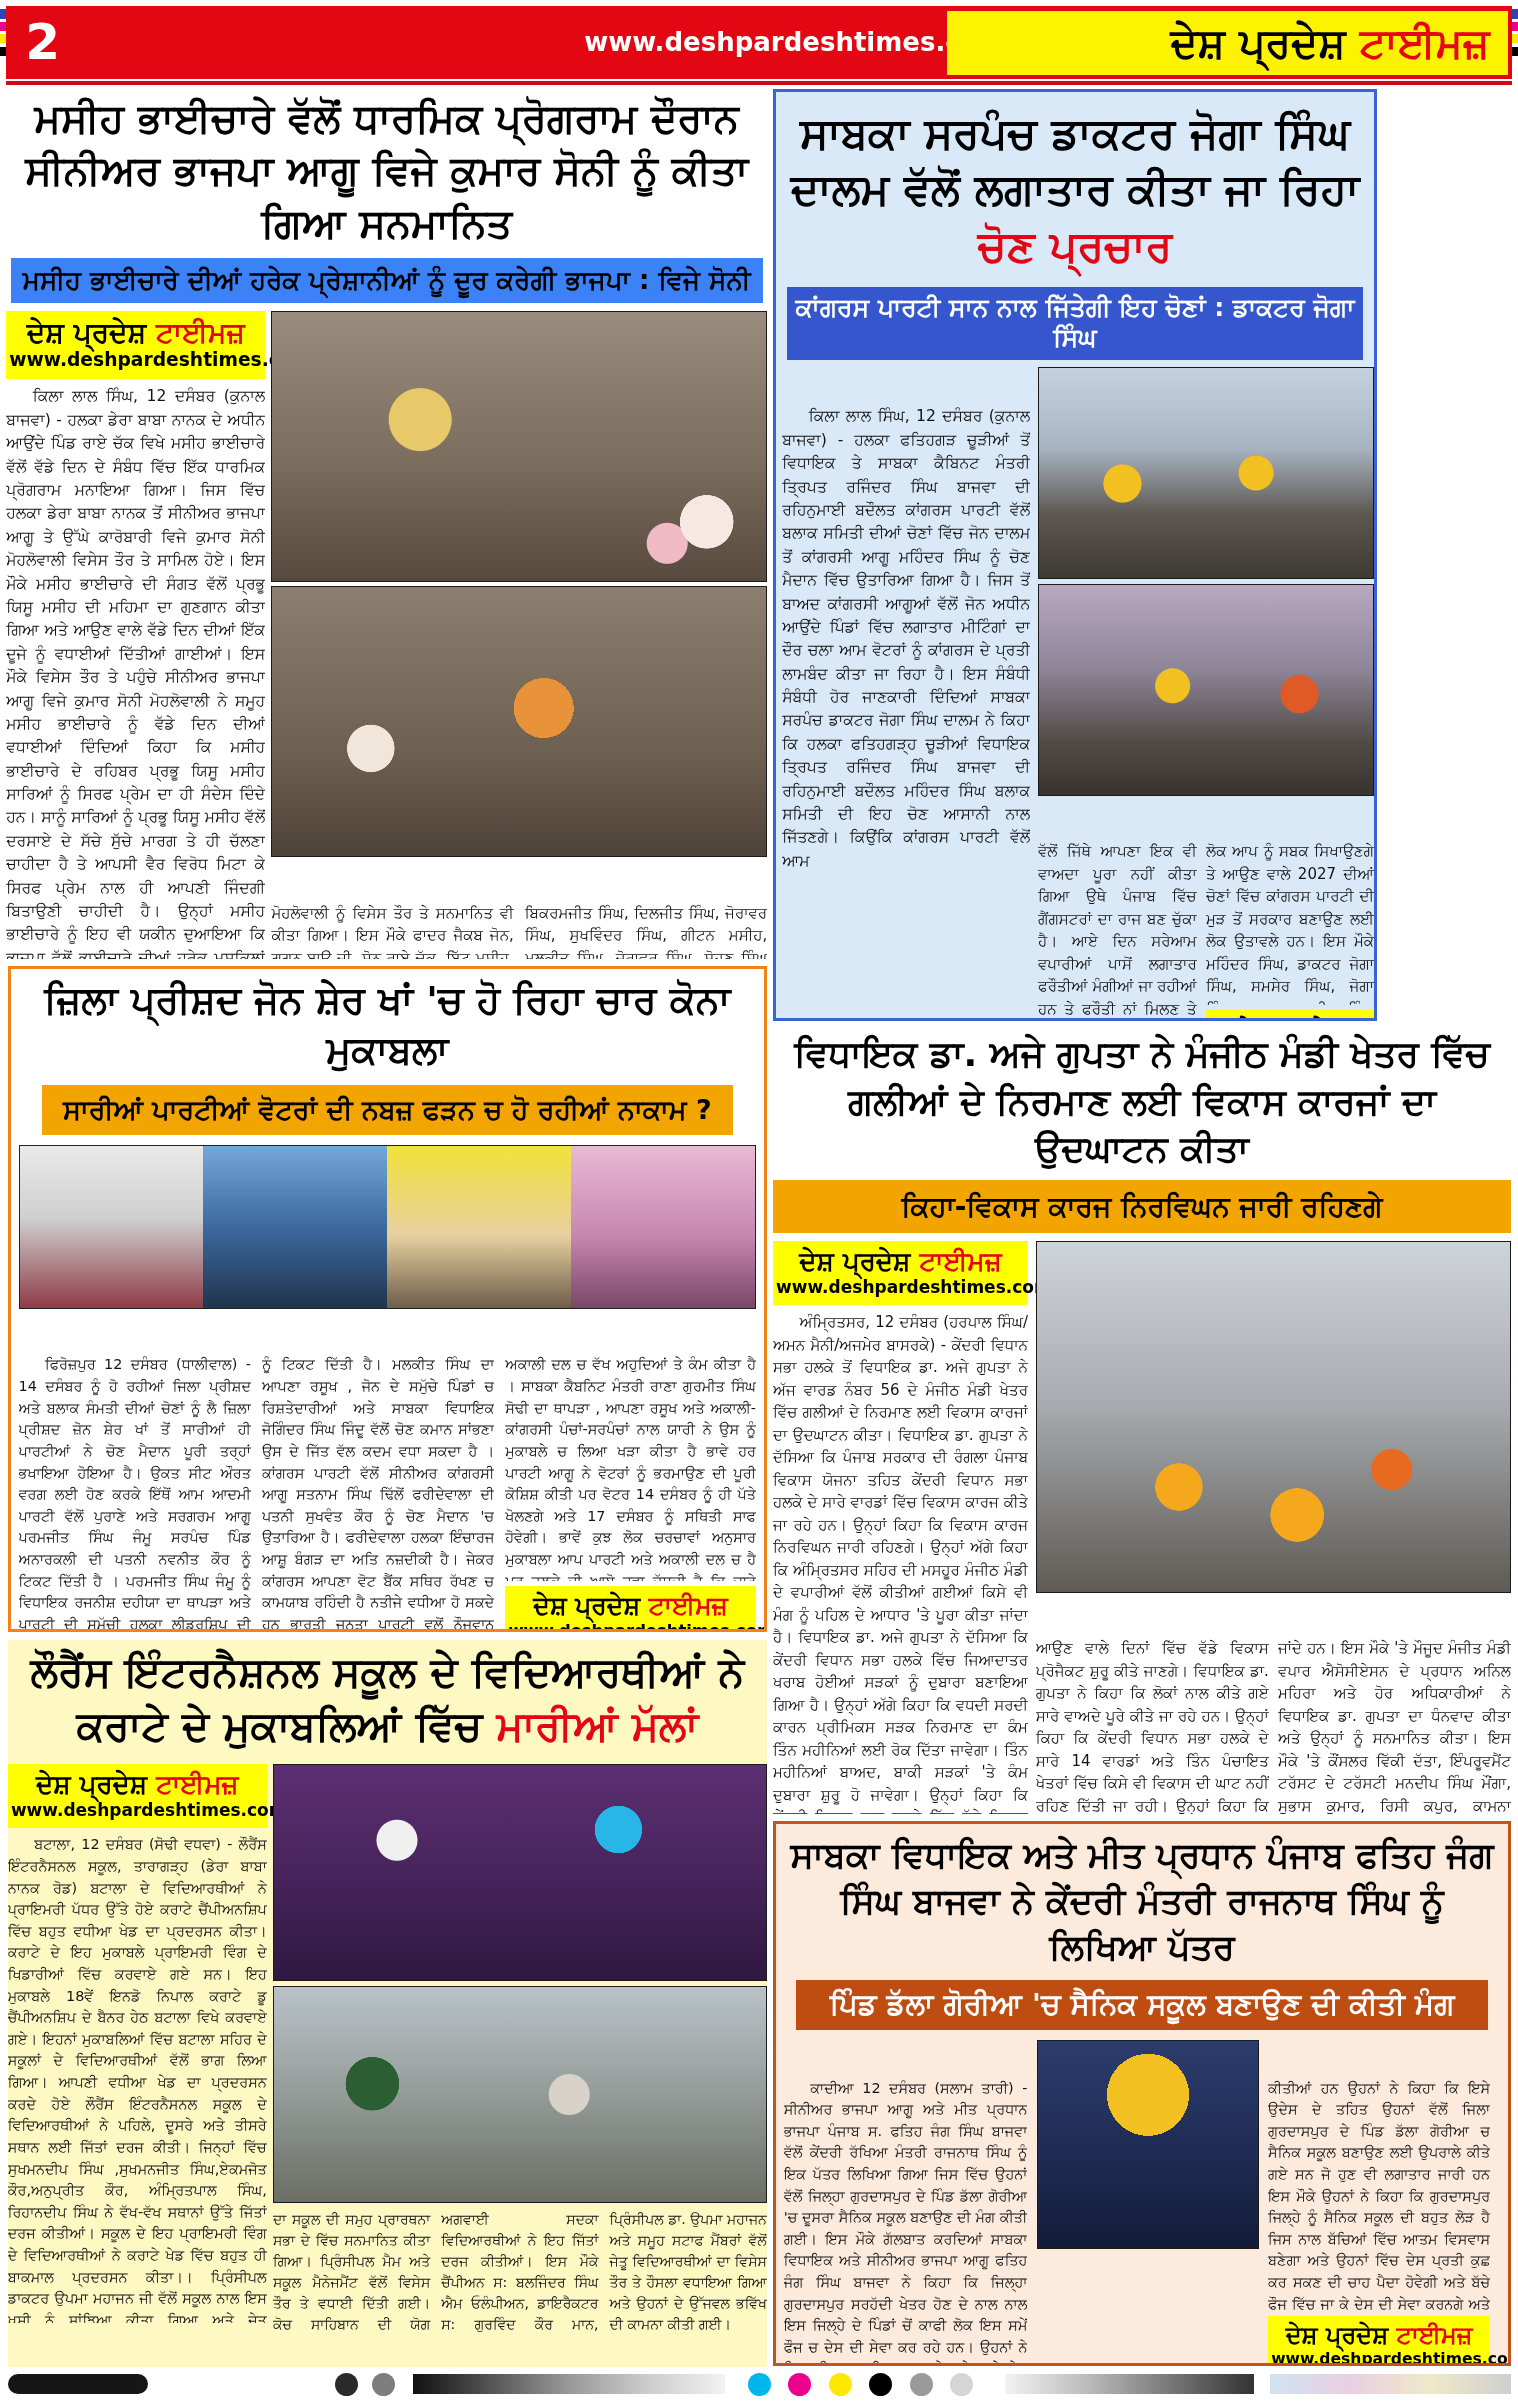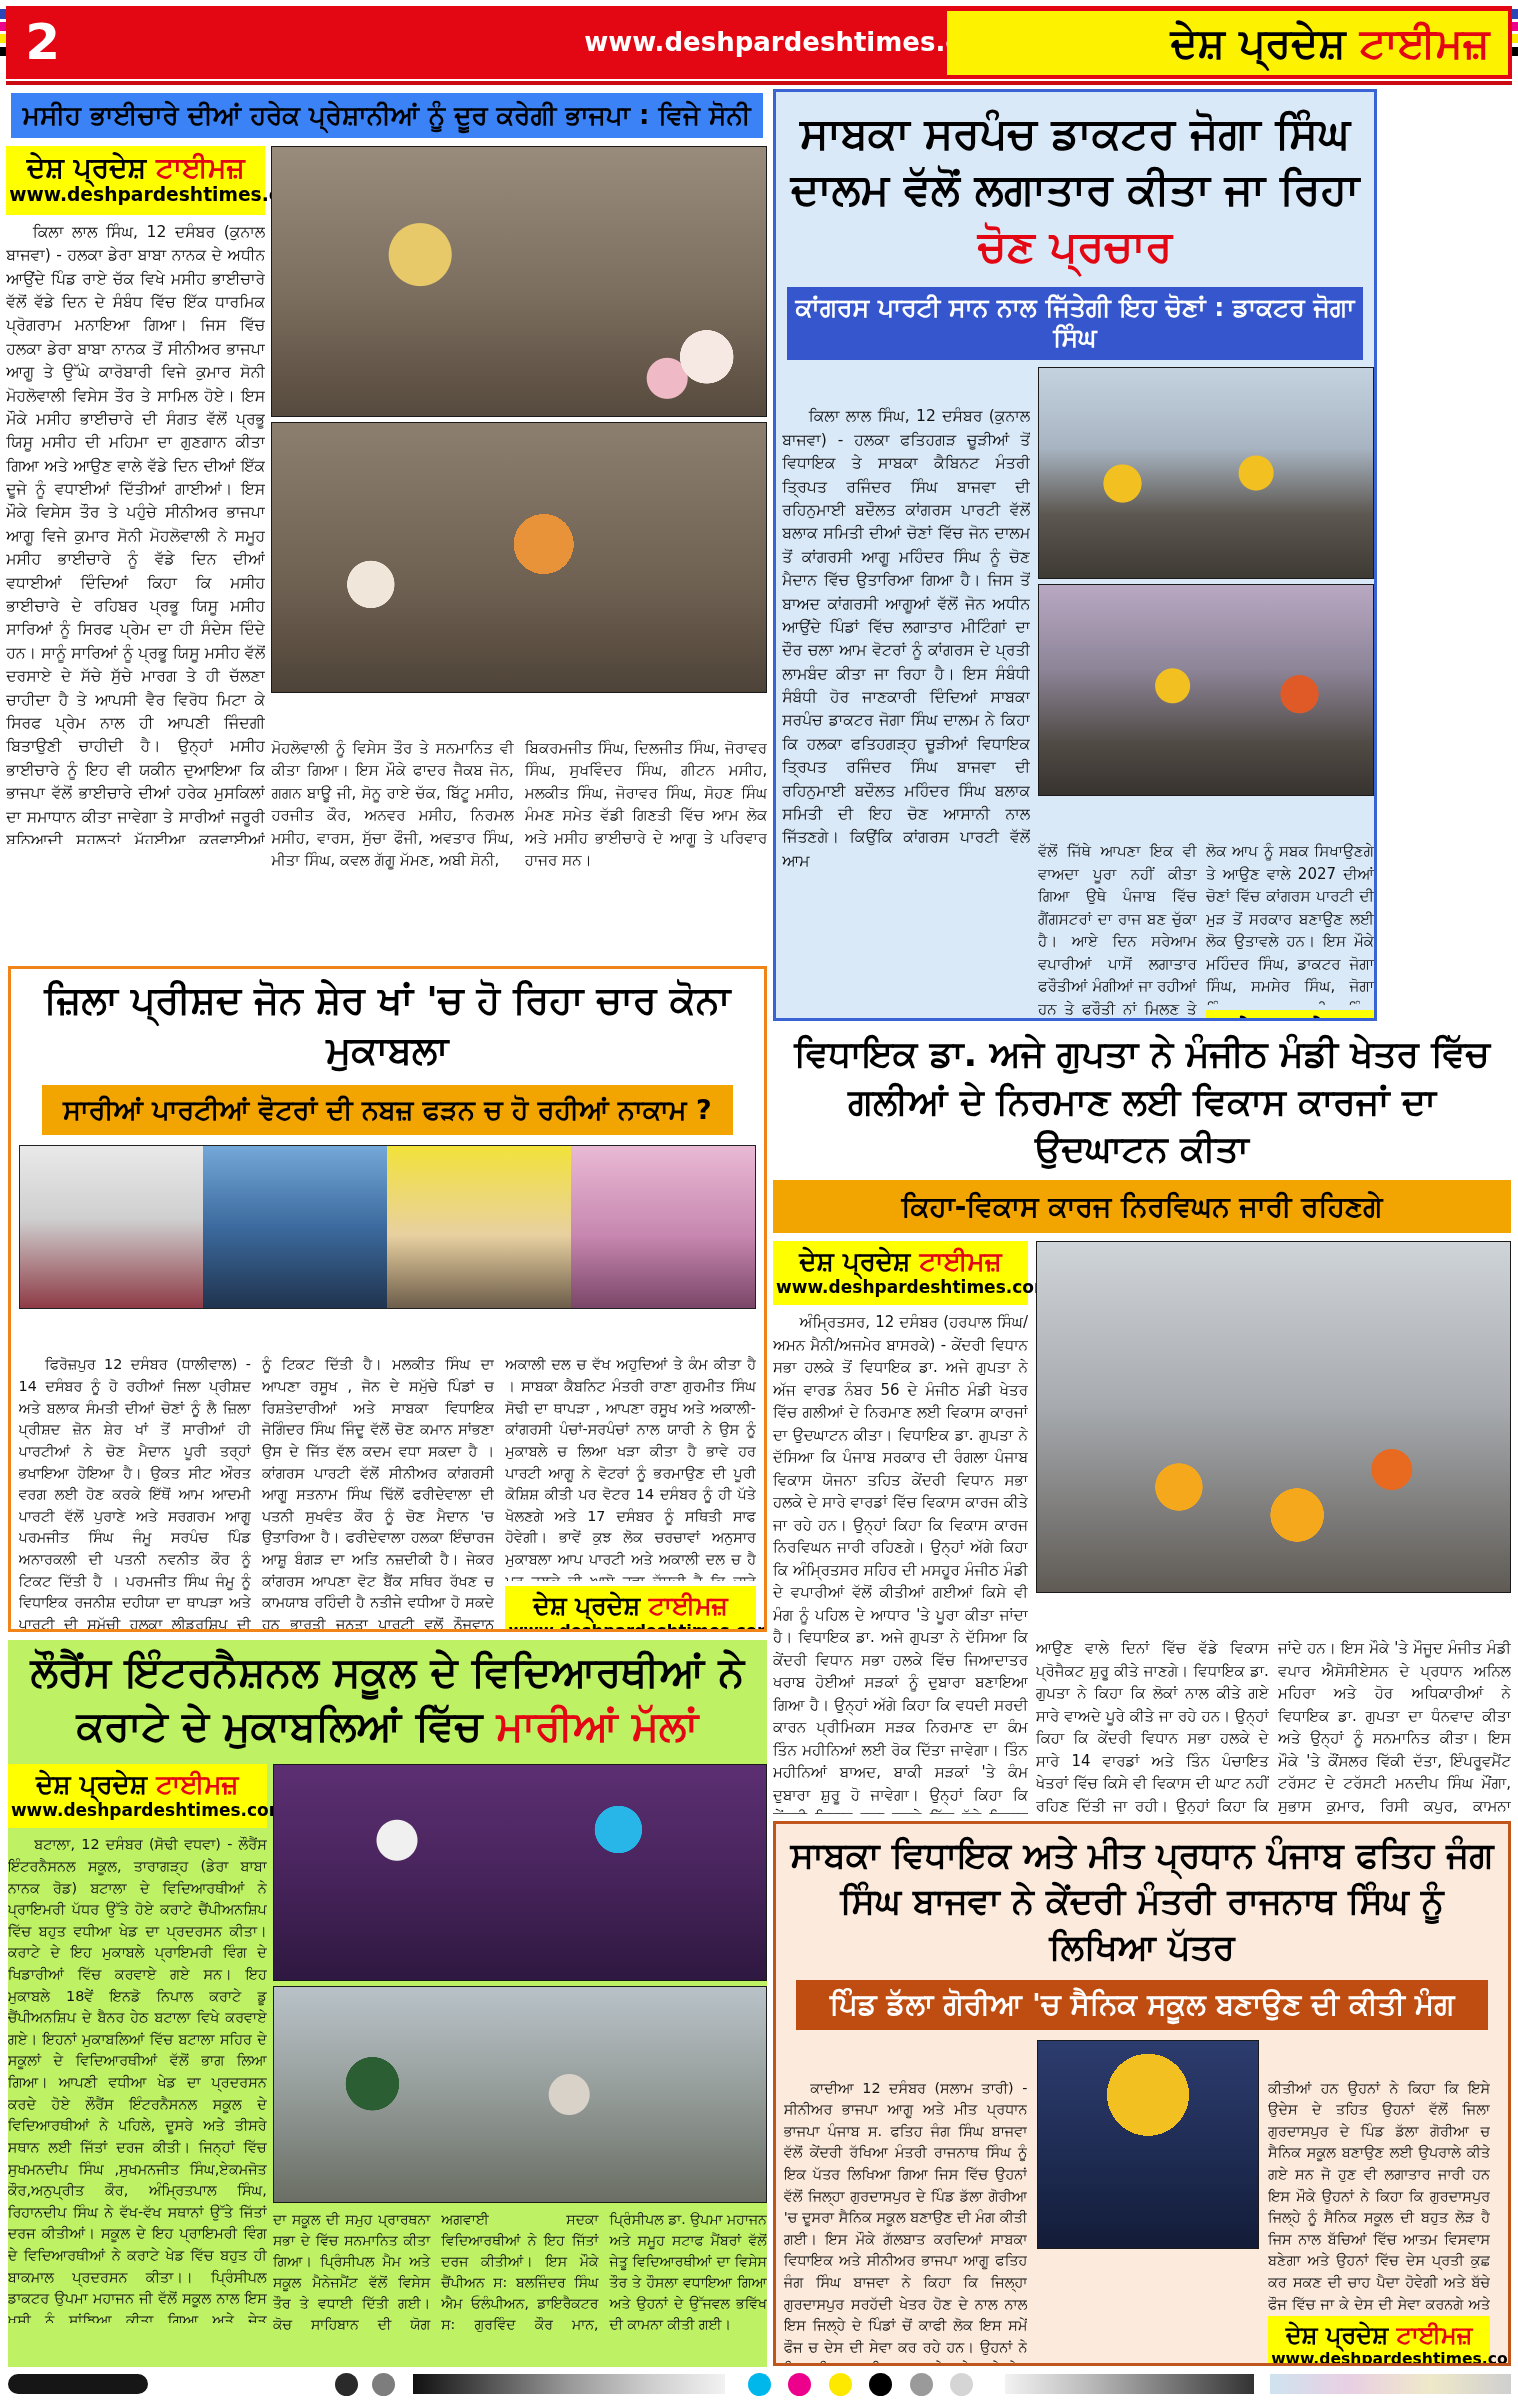"ਮਸੀਹ ਭਾਈਚਾਰੇ ਵੱਲੋਂ ਧਾਰਮਿਕ ਪ੍ਰੋਗਰਾਮ" div.hl { html: none -> <div>ਮਸੀਹ ਭਾਈਚਾਰੇ ਵੱਲੋਂ ਧਾਰਮਿਕ ਪ੍ਰੋਗਰਾਮ ਦੌਰਾਨ ਸੀਨੀਅਰ ਭਾਜਪਾ ਆਗੂ ਵਿਜੇ ਕੁਮਾਰ ਸੋਨੀ ਨੂੰ ਕੀਤਾ ਗਿਆ ਸਨਮਾਨਿਤ</div> }
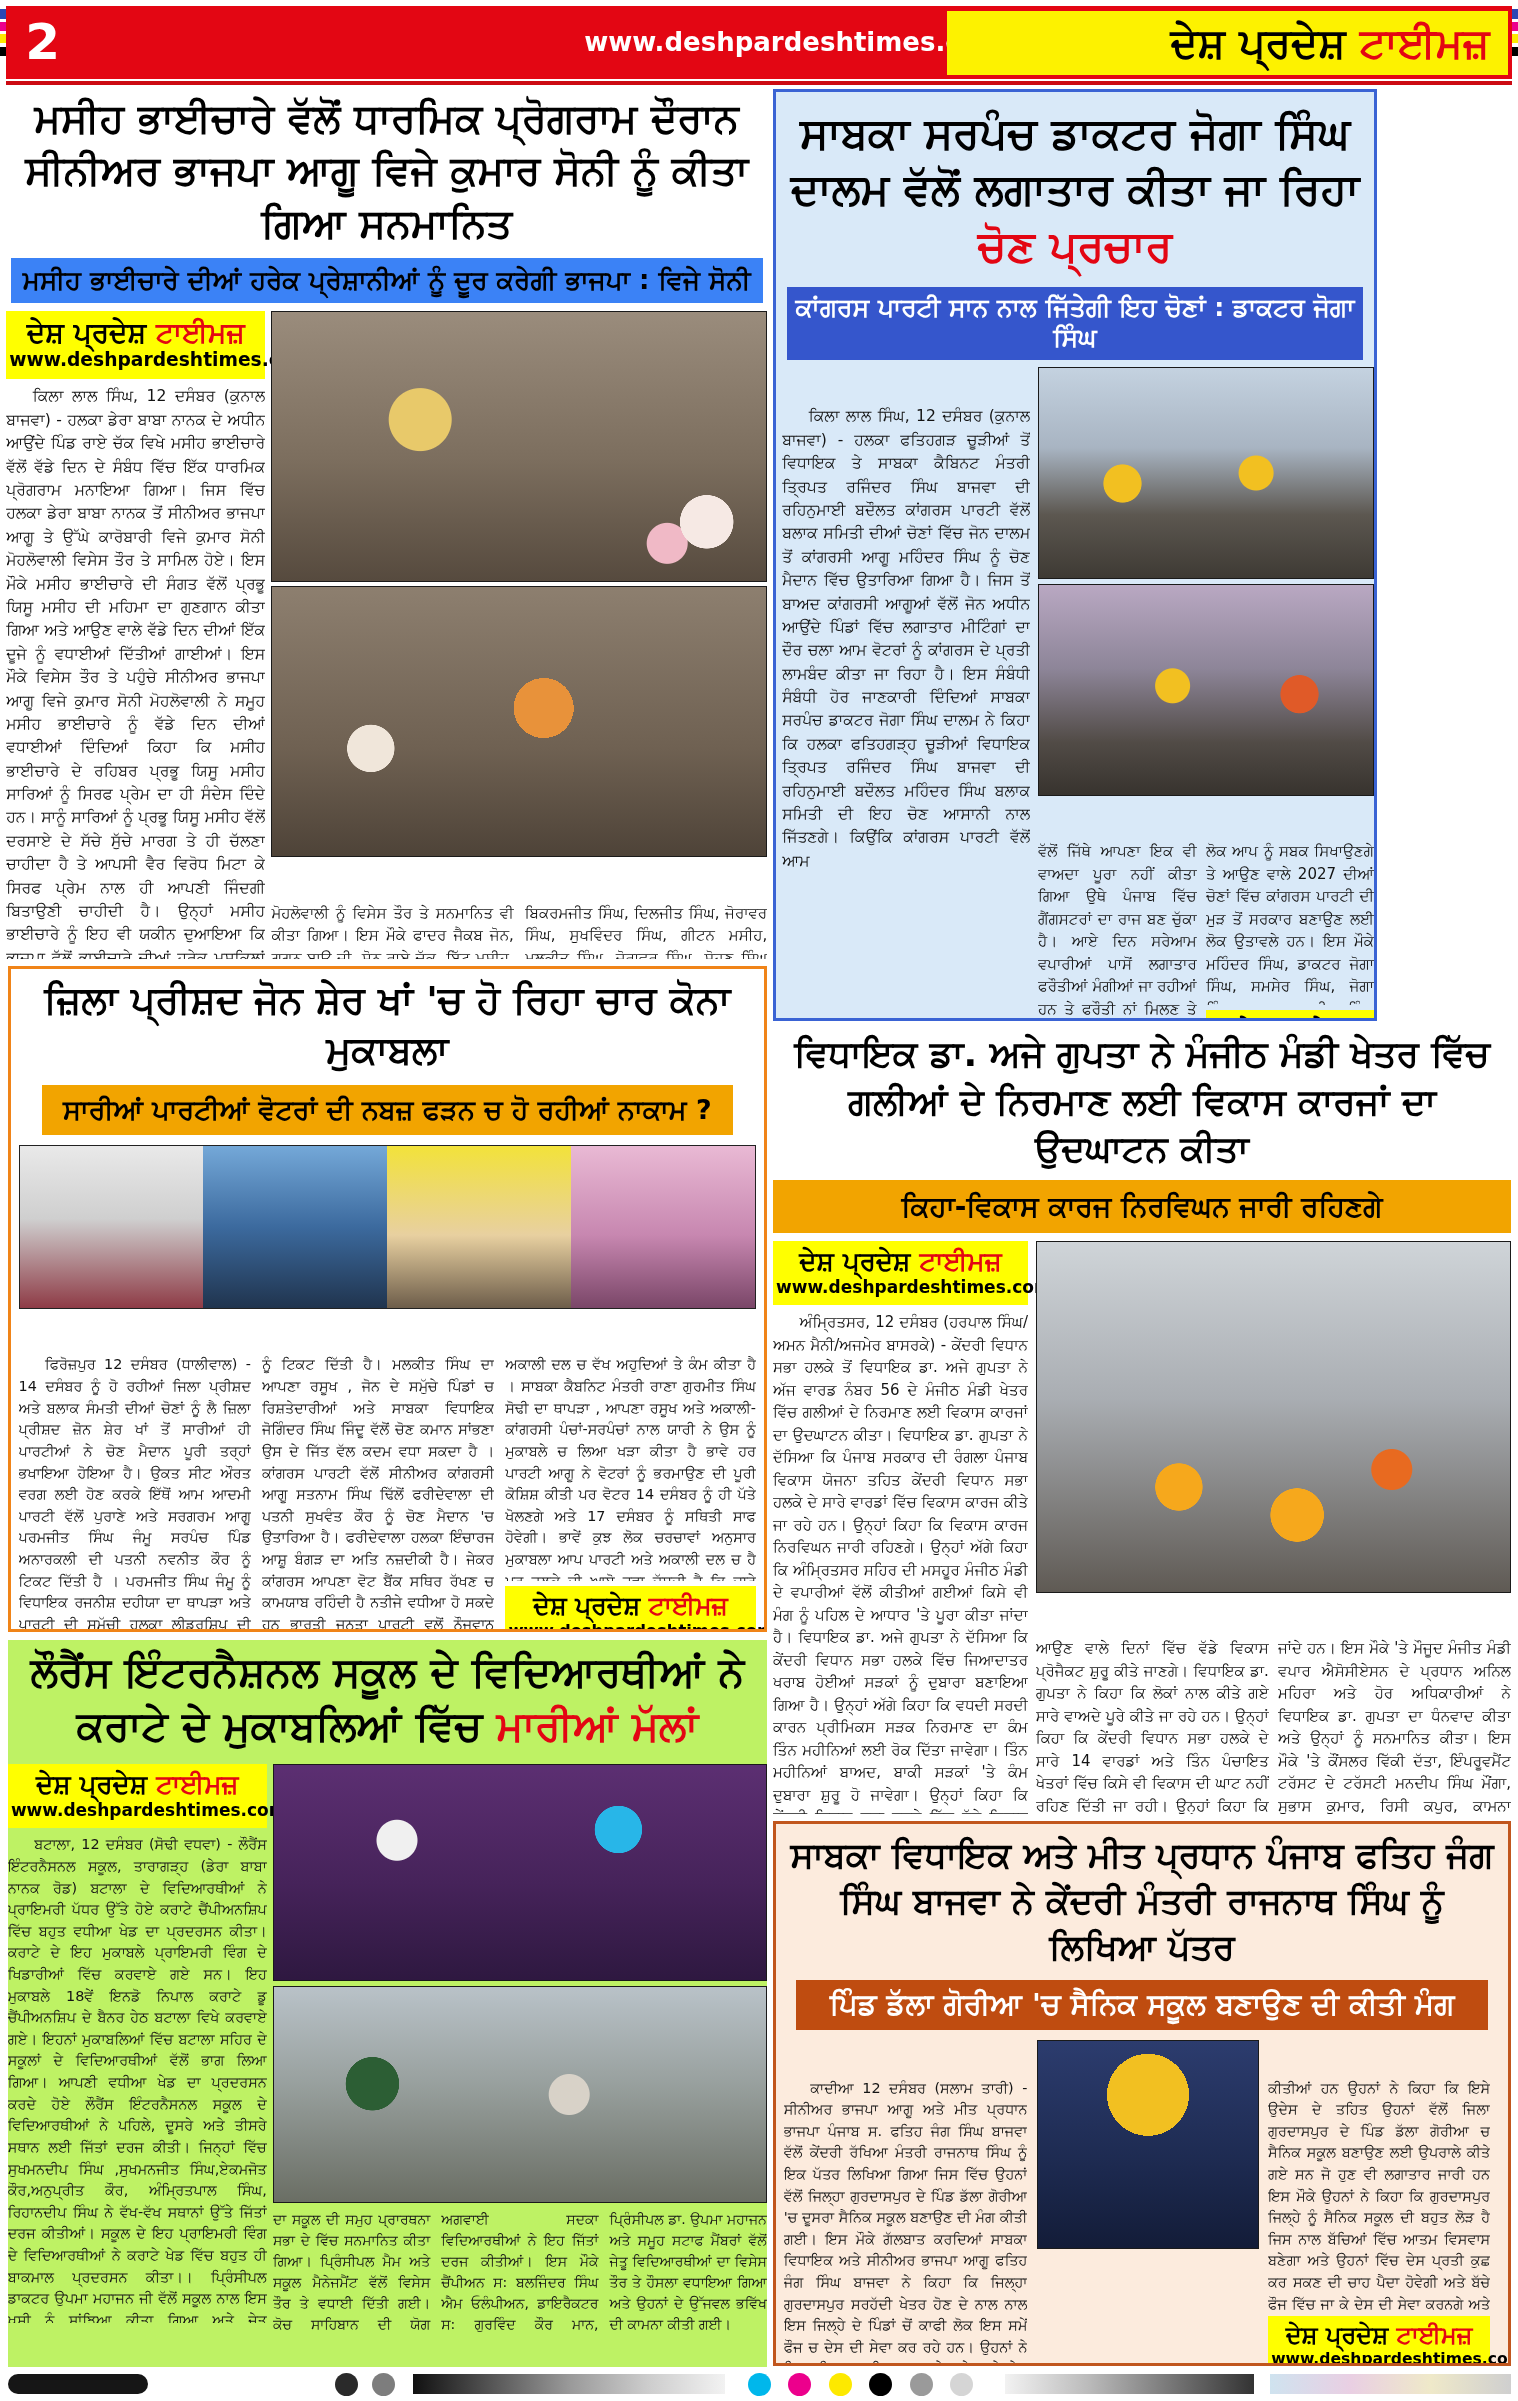"ਲੌਰੈਂਸ ਇੰਟਰਨੈਸ਼ਨਲ ਸਕੂਲ ਦੇ ਵਿਦਿਆਰਥੀਆਂ" div.art { background: #bef264 -> #fef9c3 }
